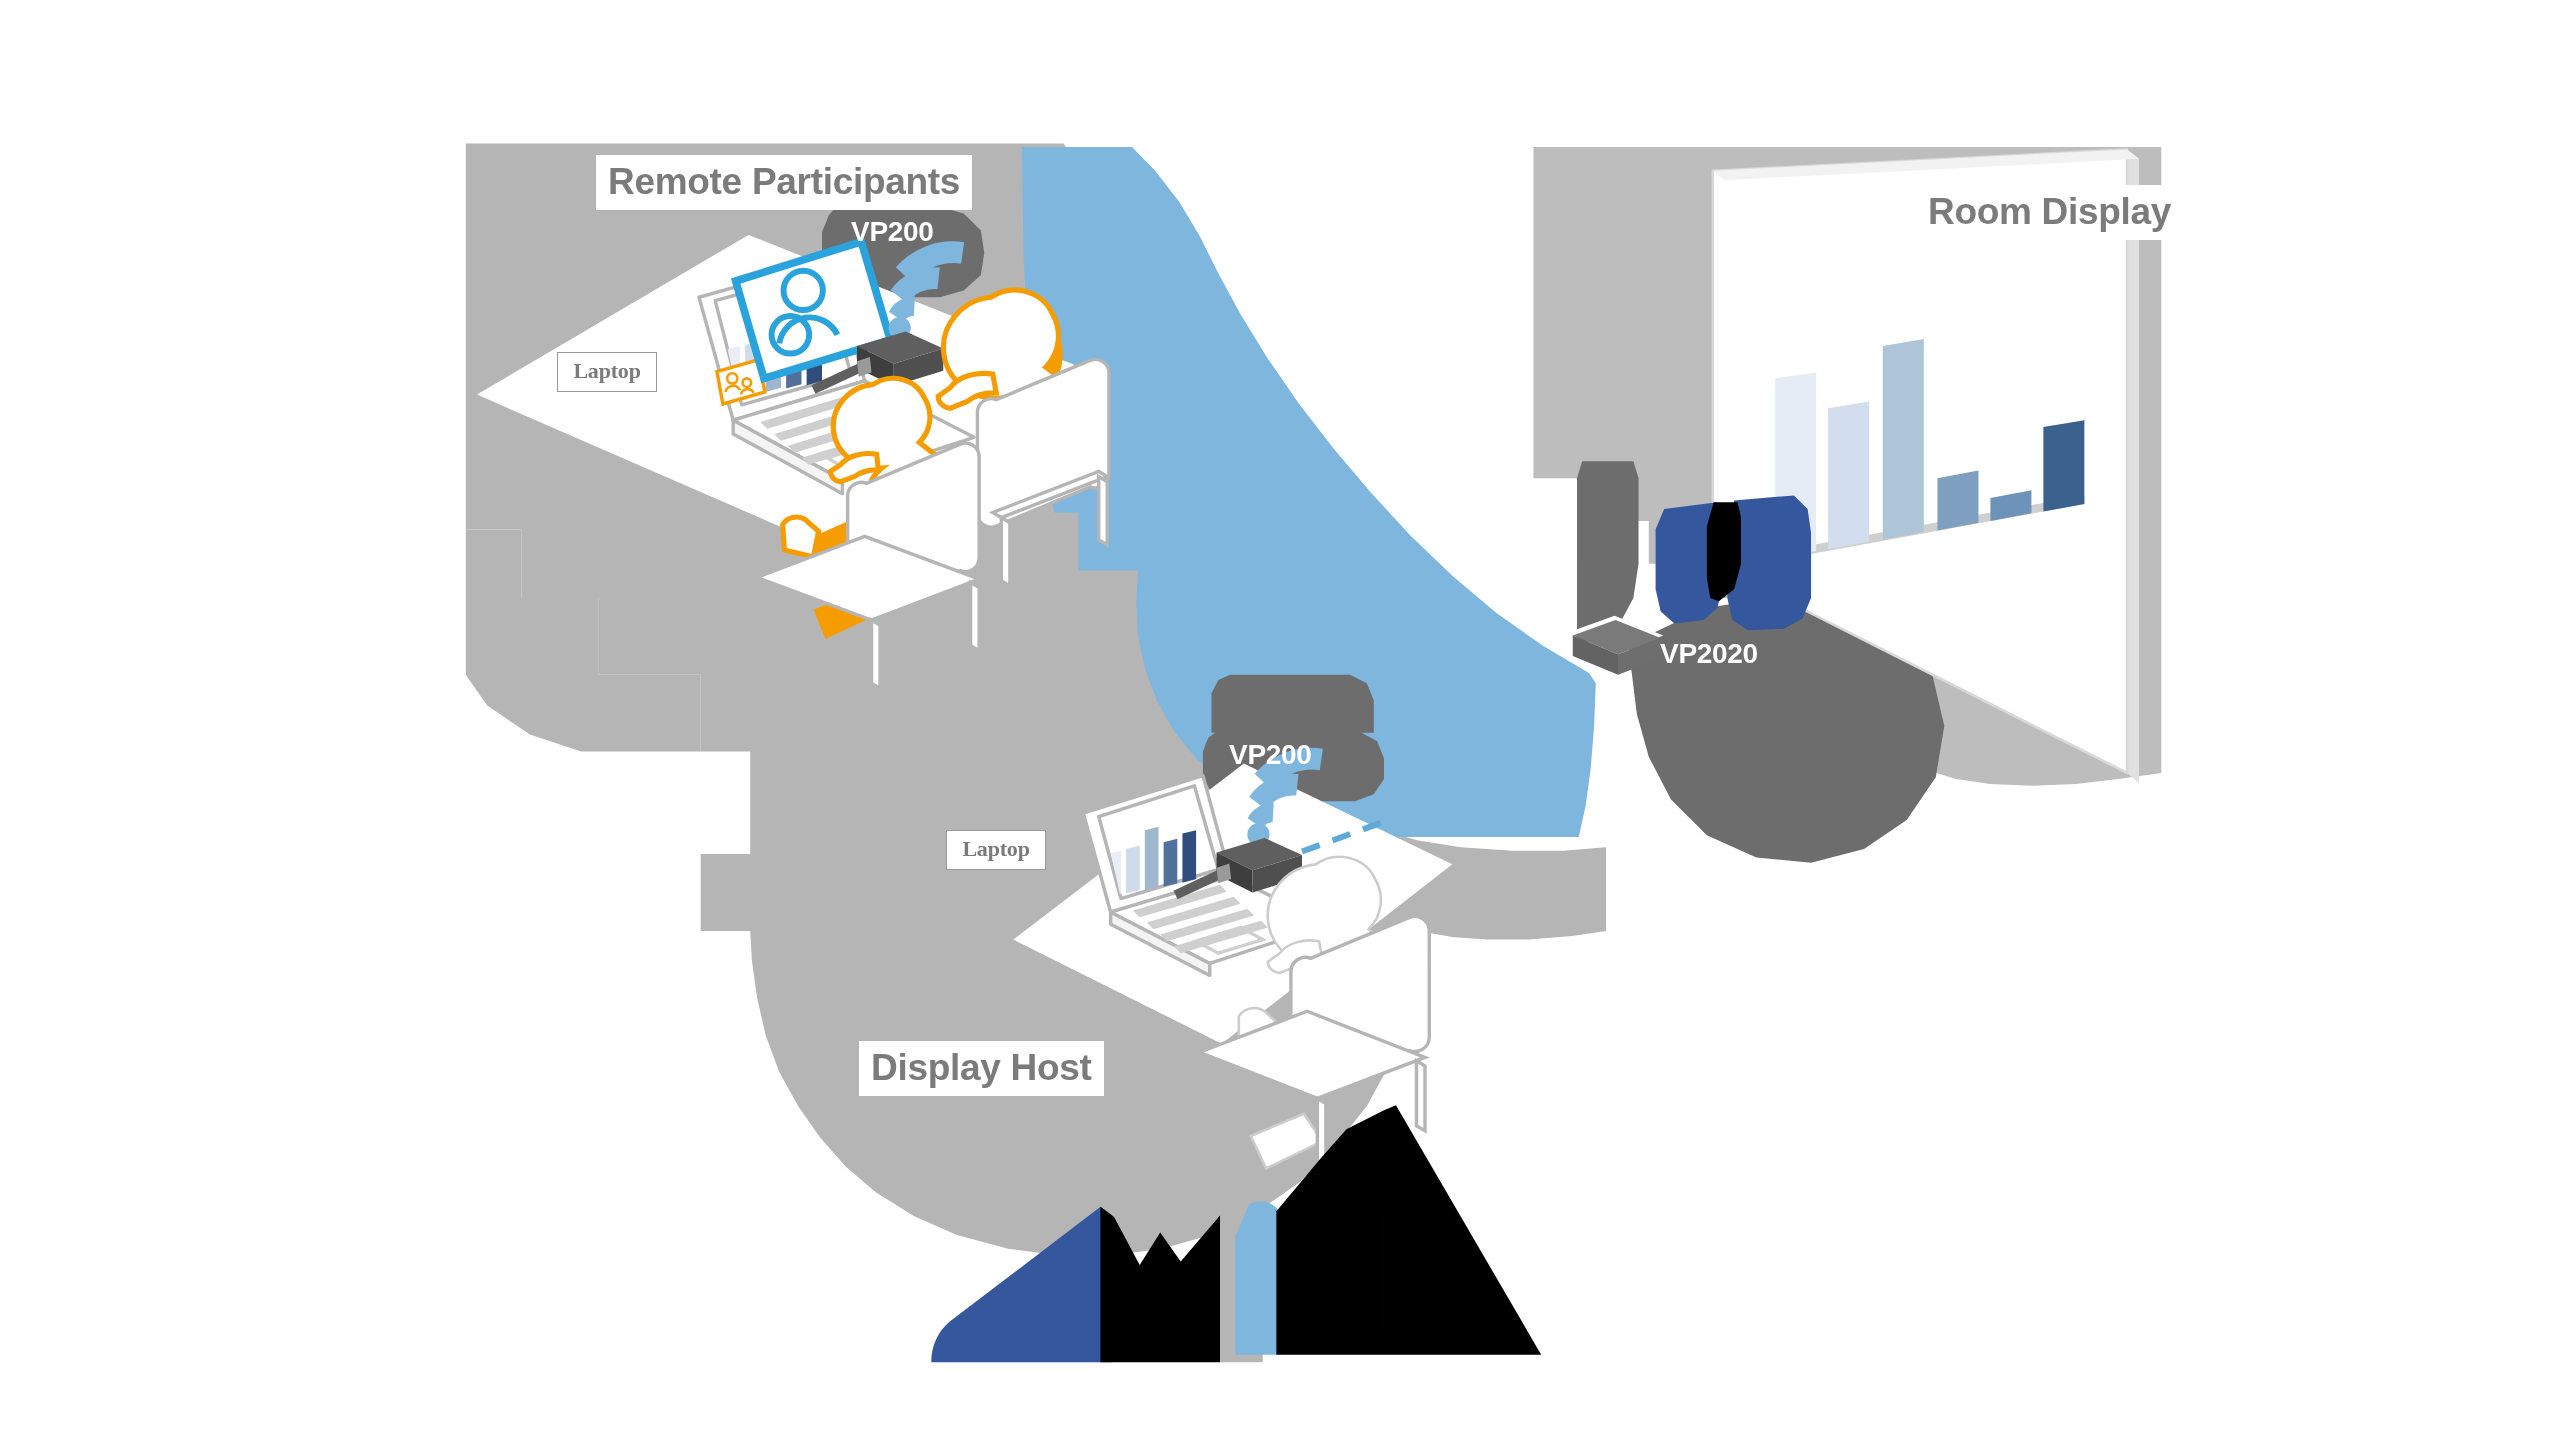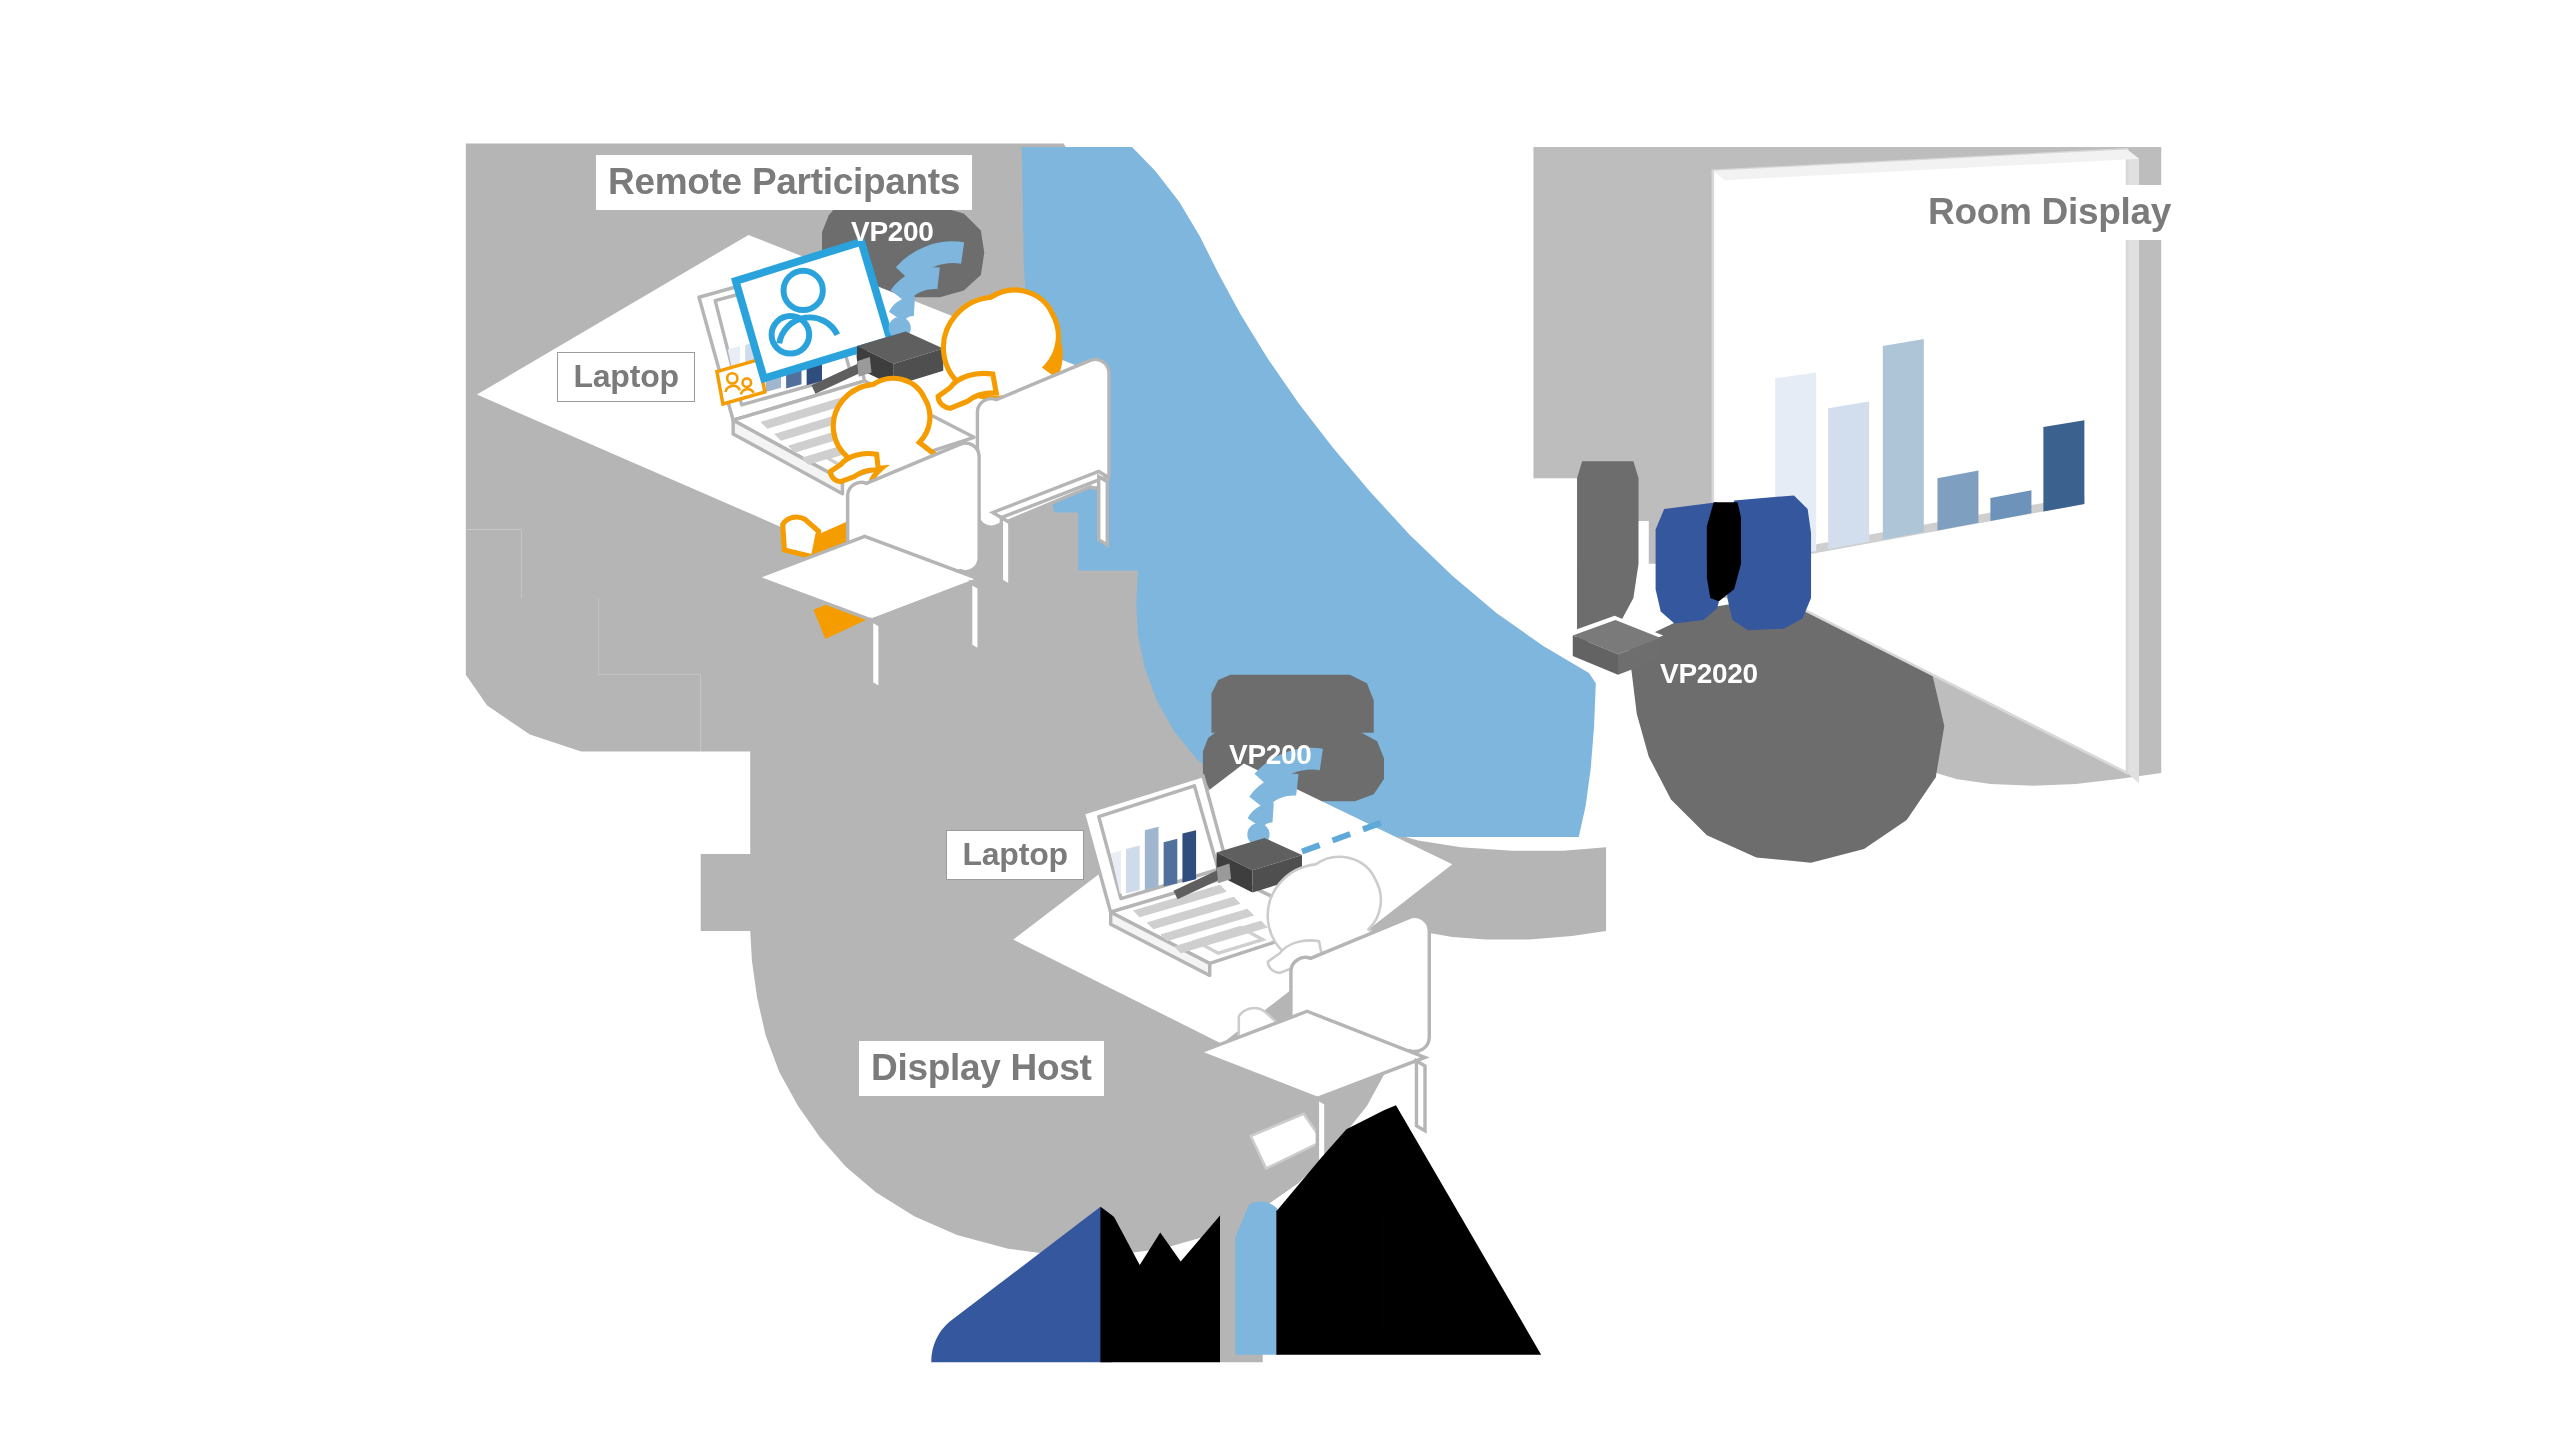"Laptop" .chip-box { font-family: none -> Liberation Serif, serif; font-size: 32px -> 22px }
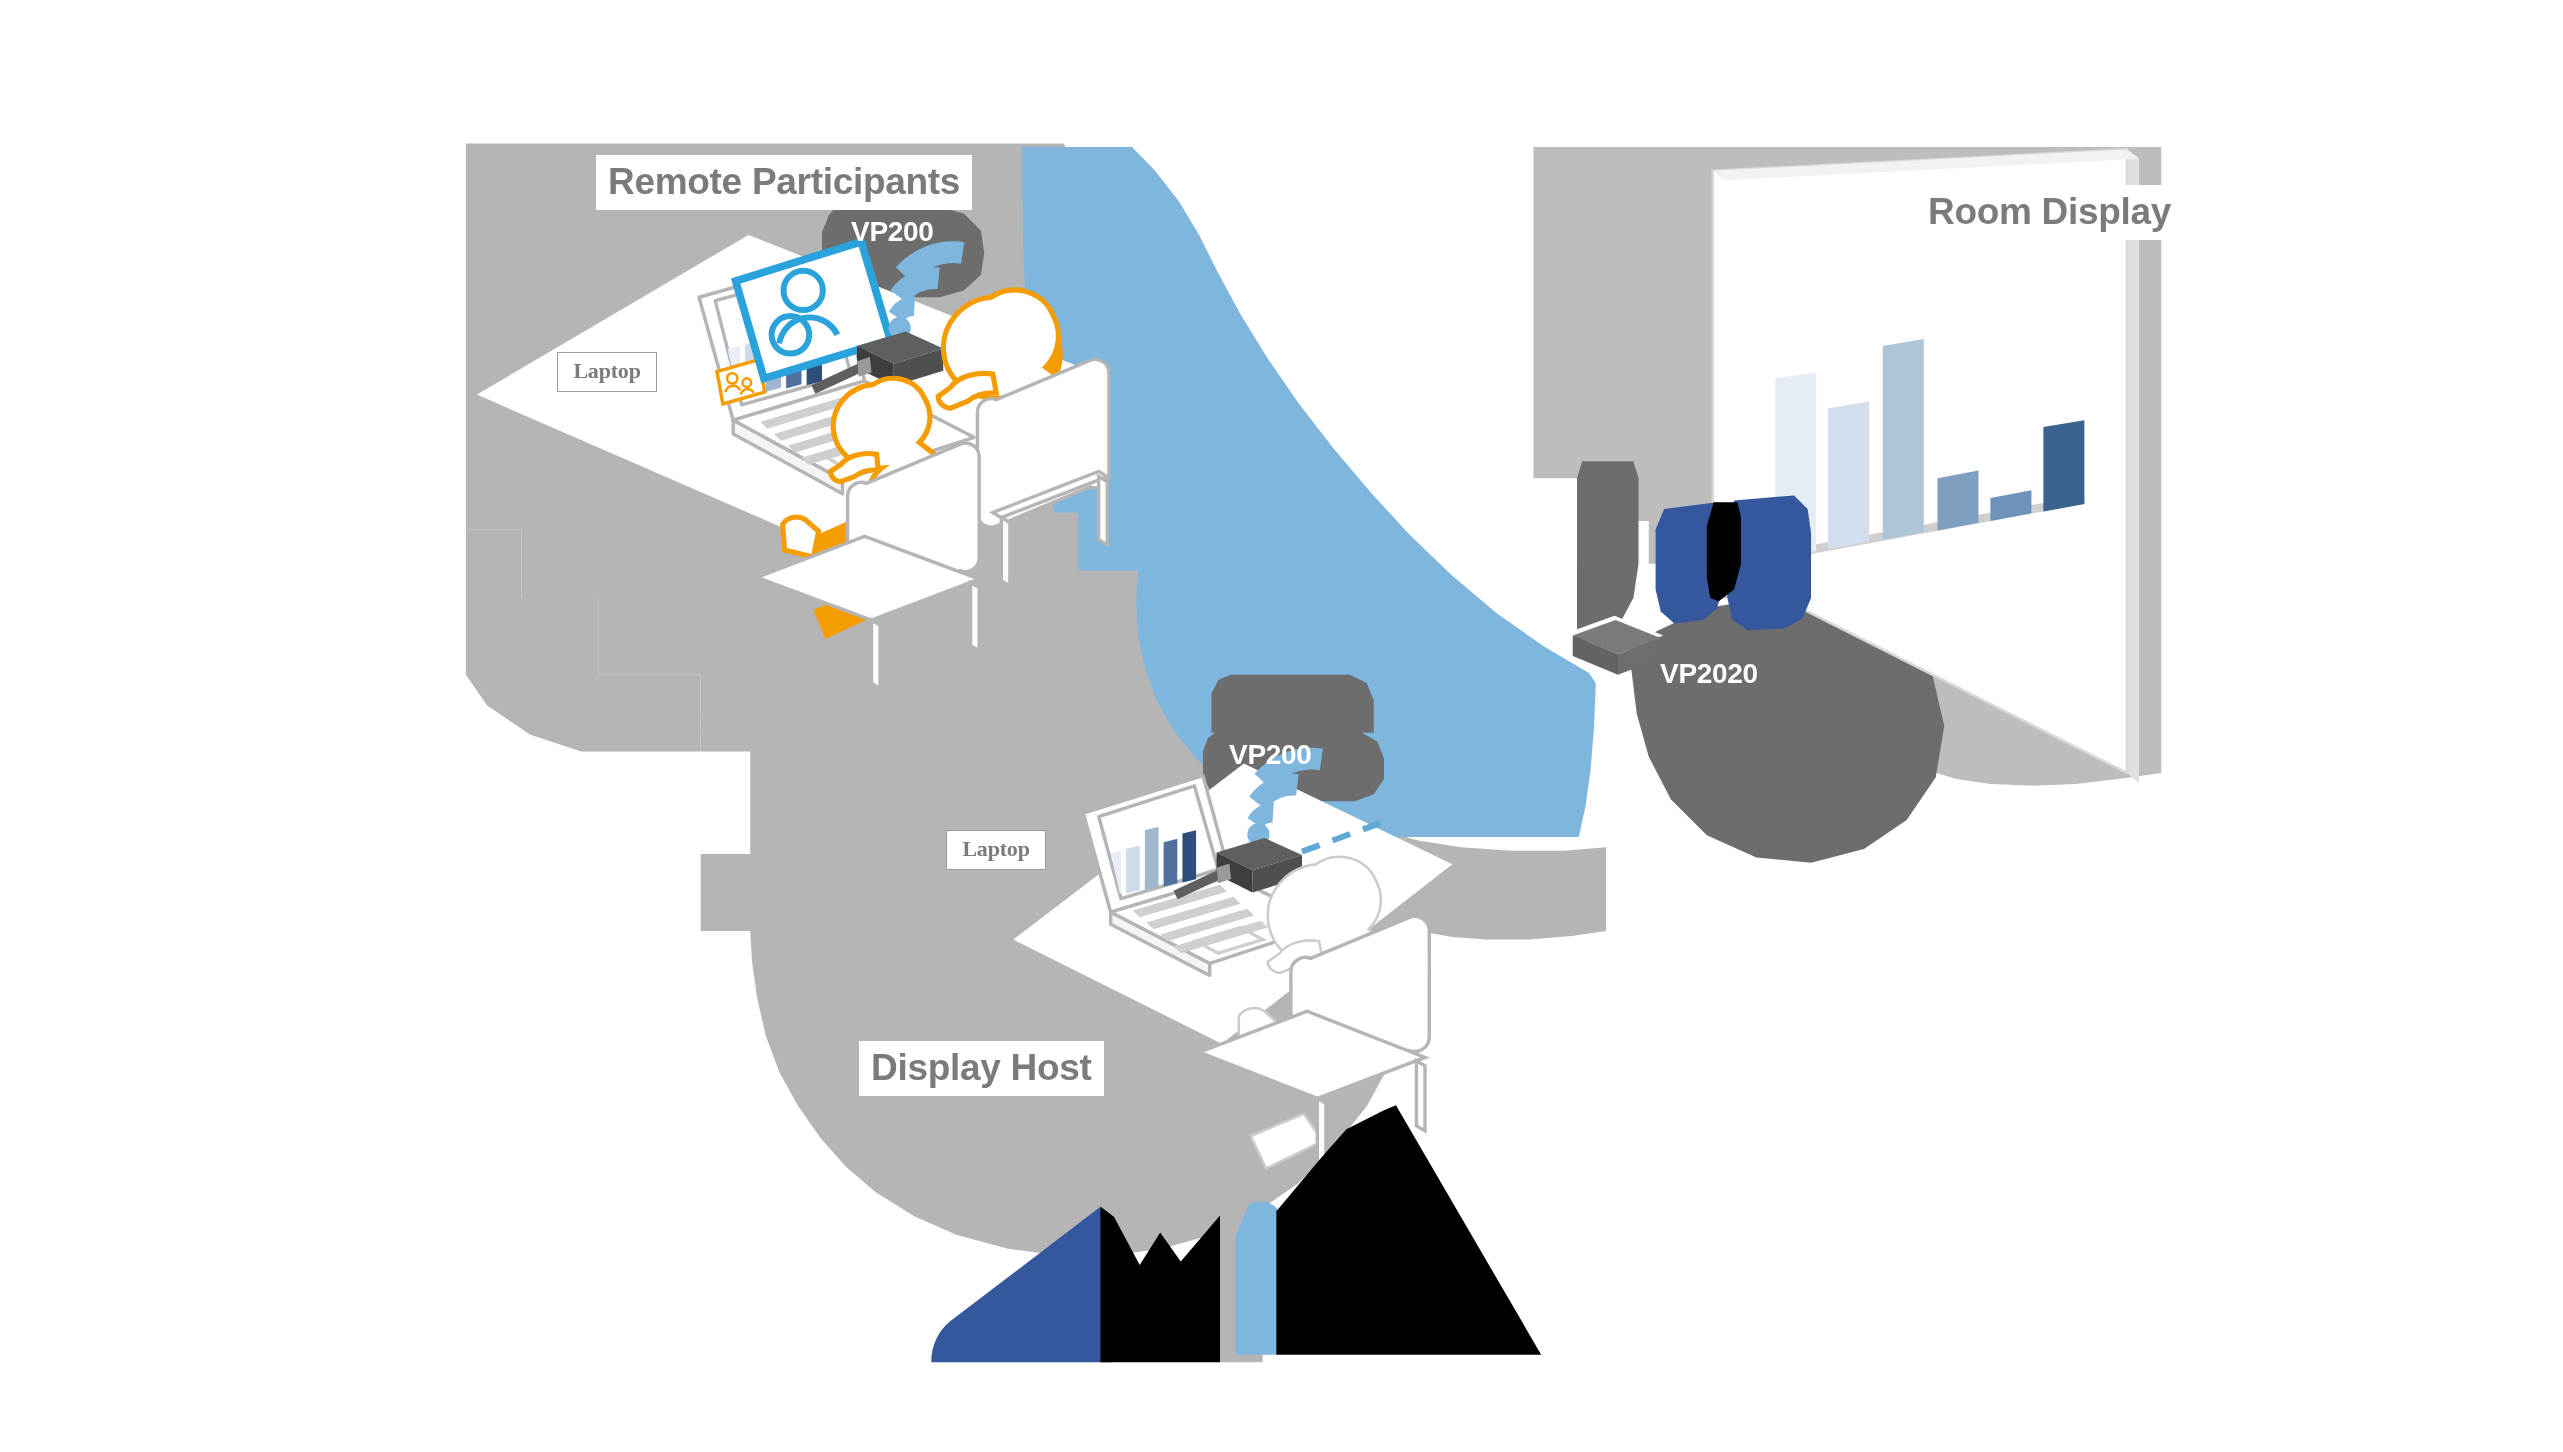"VP2020" #lbl-vp2020 { top: 660px -> 640px }
